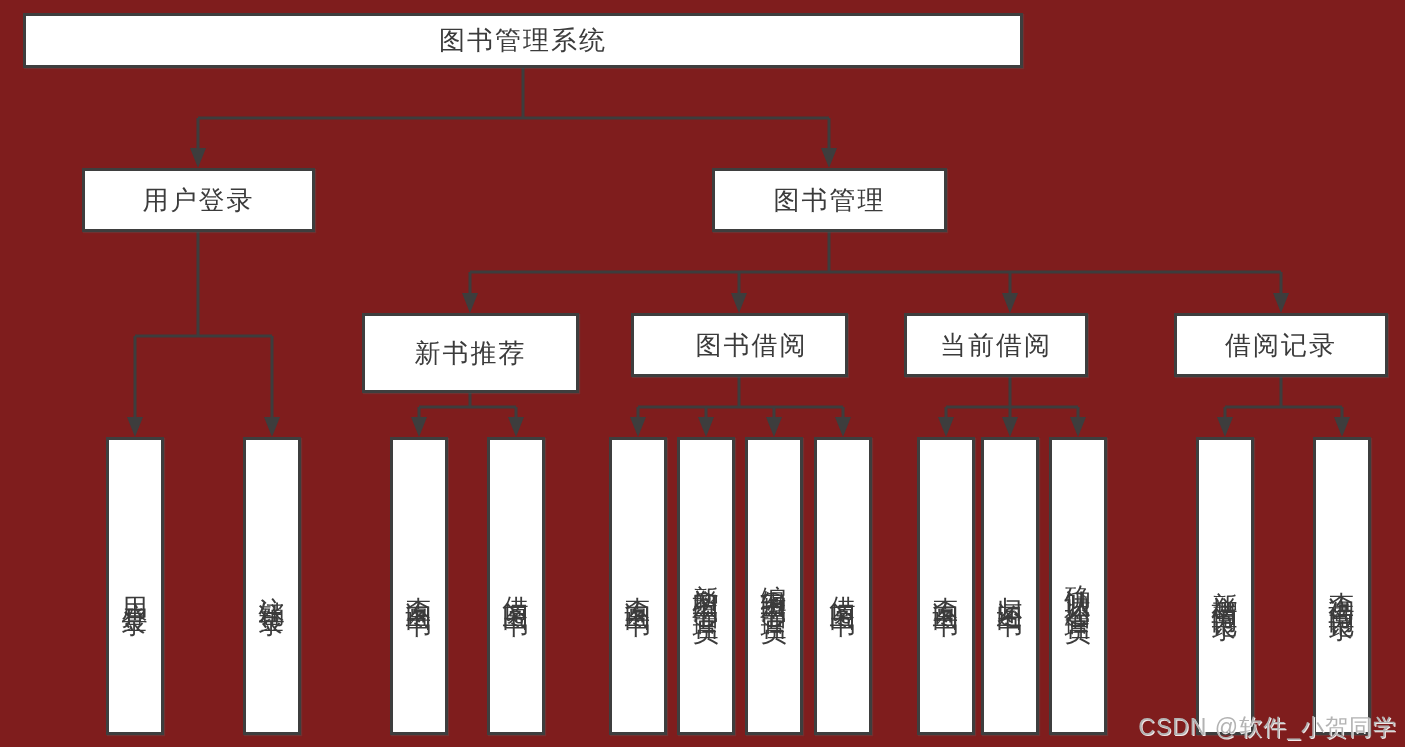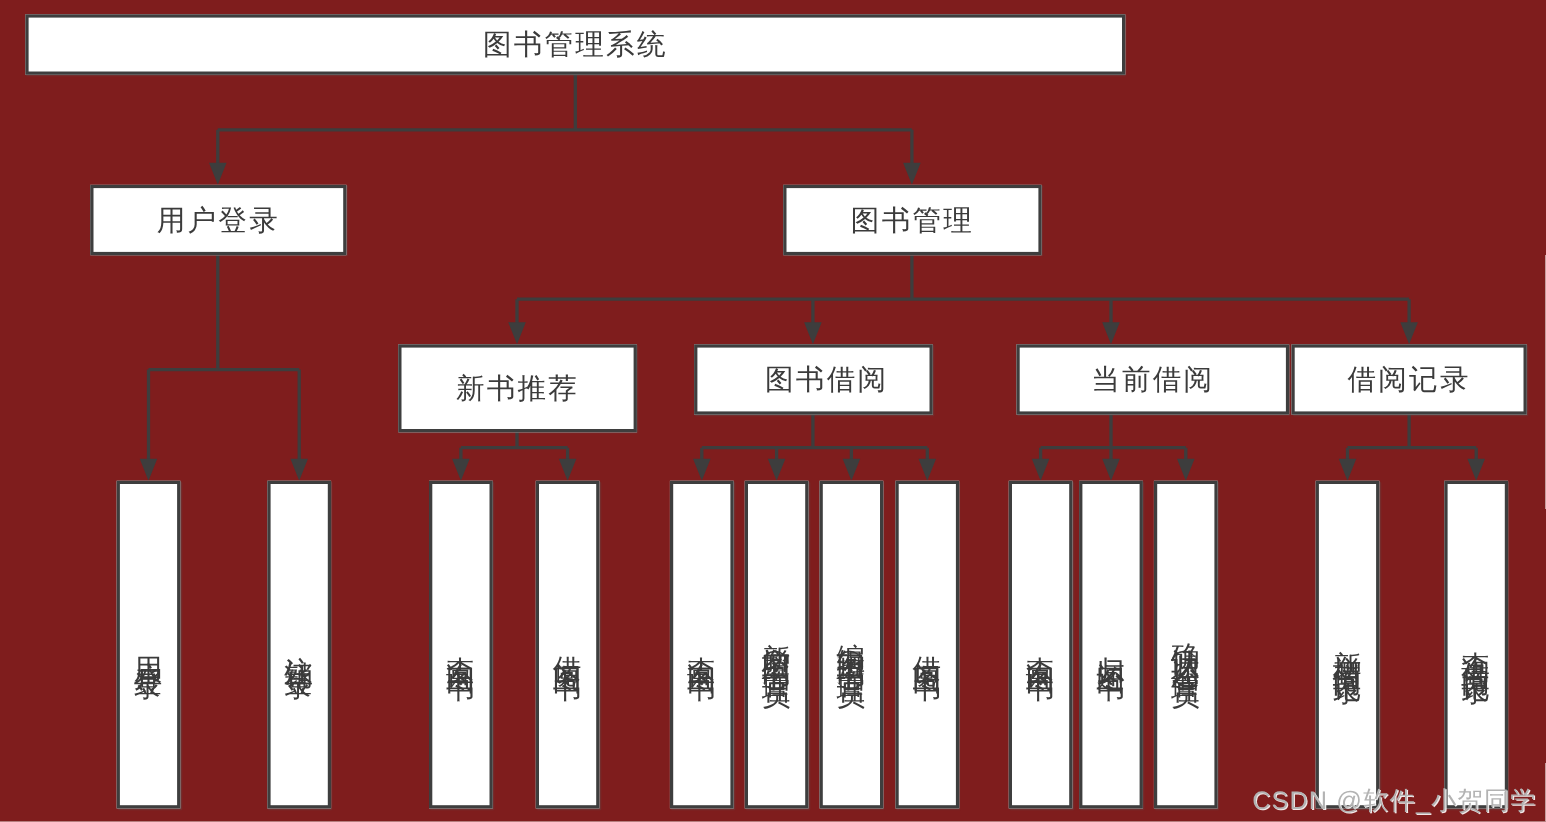"当前借阅" div.node { left: 924px -> 904px; width: 248px -> 184px }
